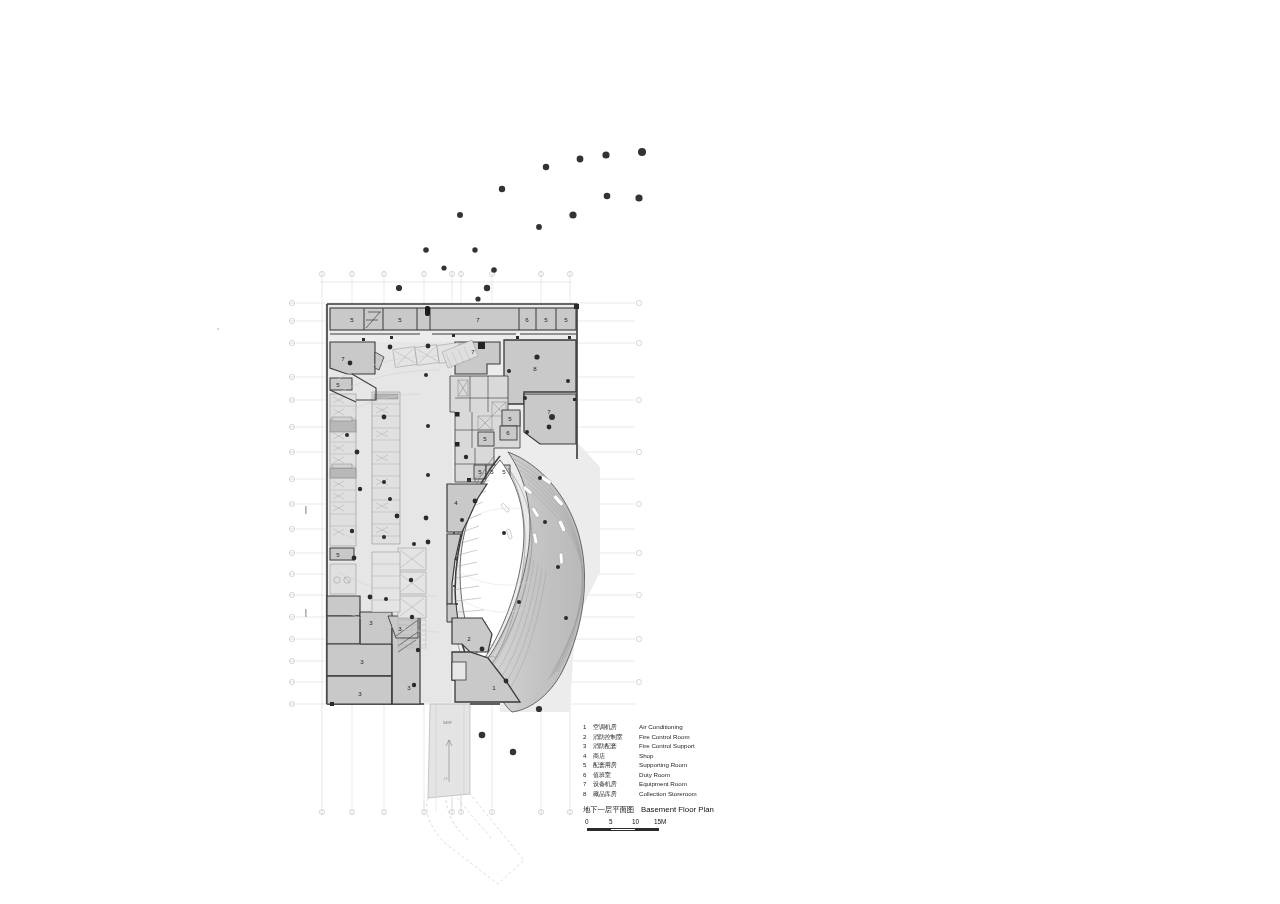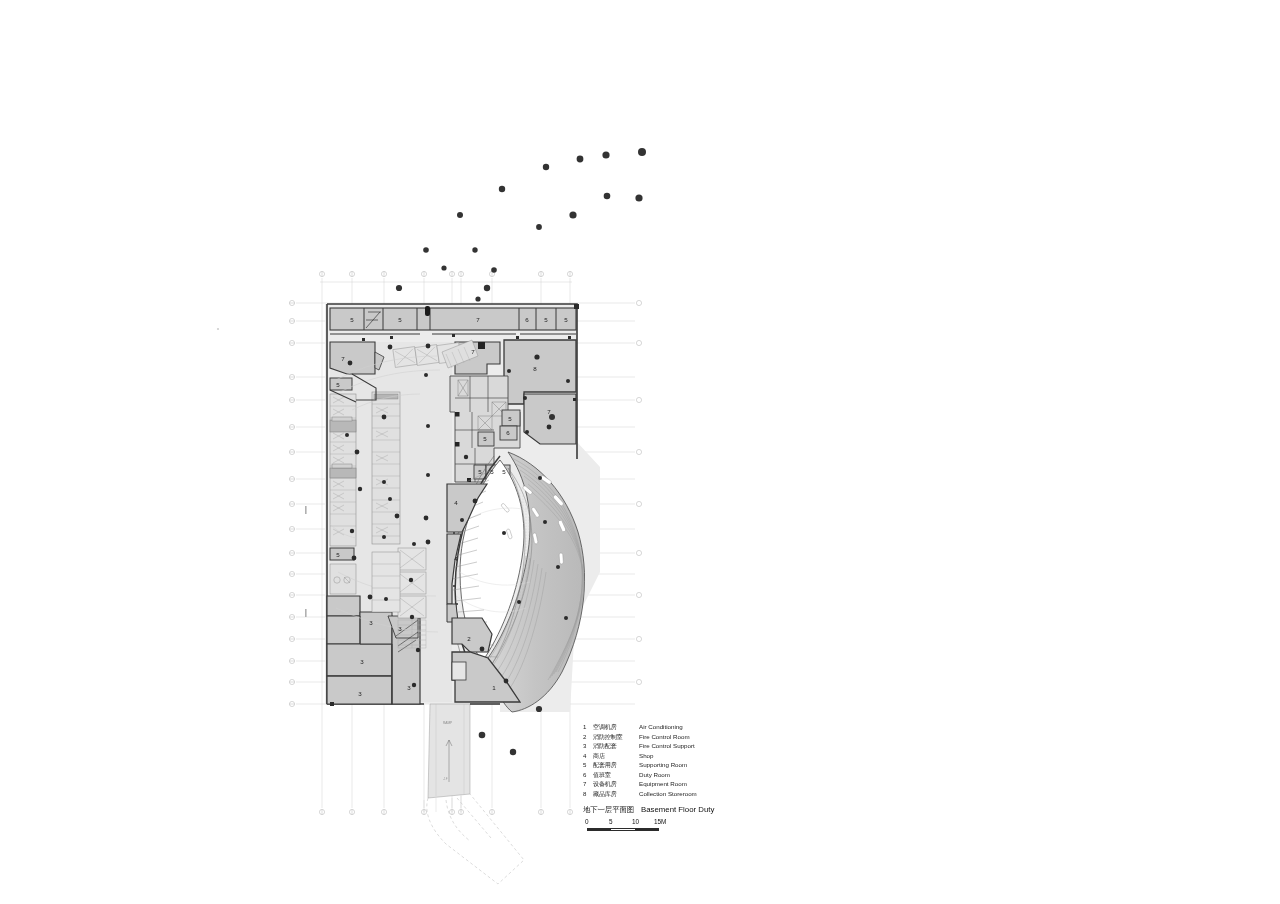"Basement Floor Duty" span.title-en { text: Duty -> Plan }
